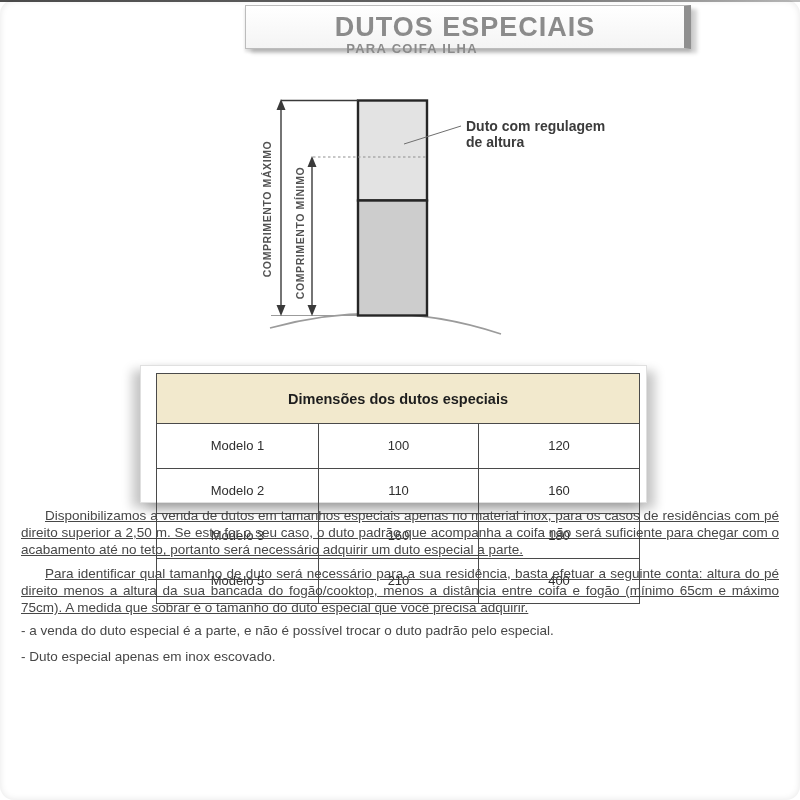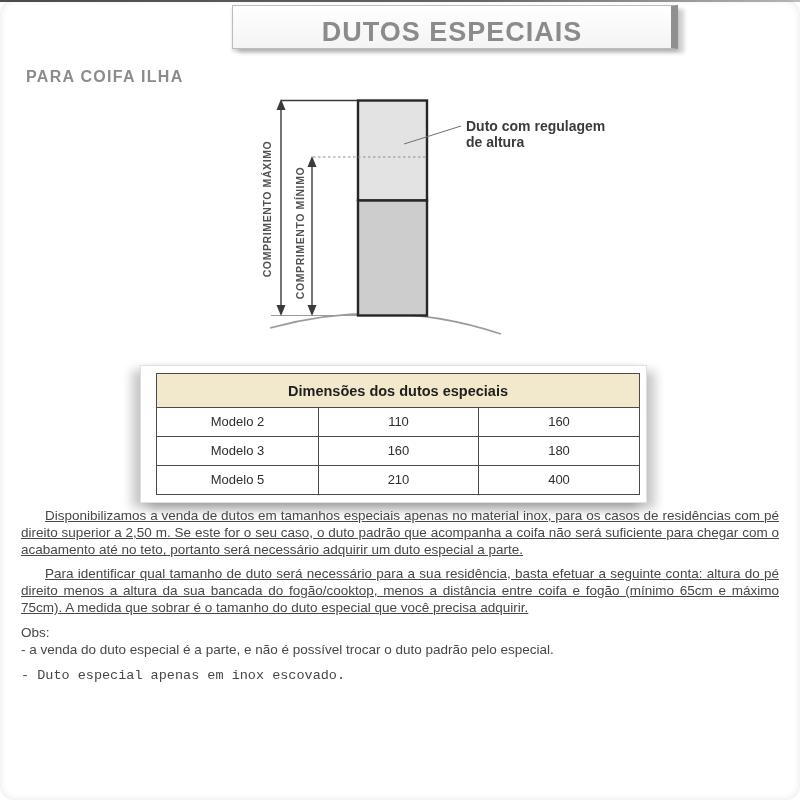"DUTOS ESPECIAIS" .title-box { align-items: flex-end -> center; left: 232px -> 245px }
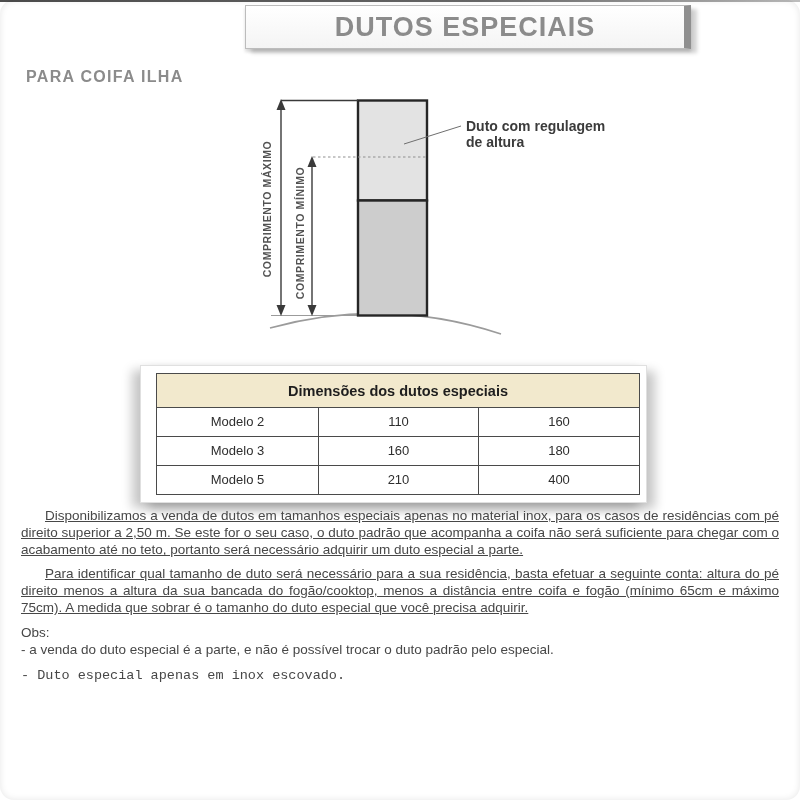"PARA COIFA ILHA" .subtitle { font-size: 16px -> 13px; text-align: none -> center; top: 68px -> 41px }
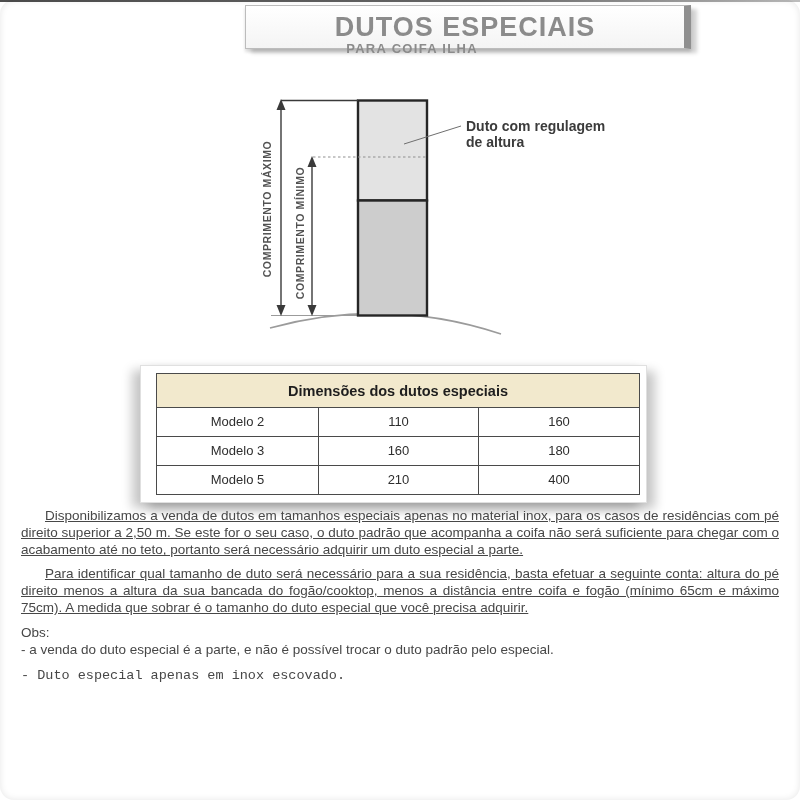"Dimensões dos dutos especiais" .dim-table th,.dim-table td { padding: 7px -> 15px }
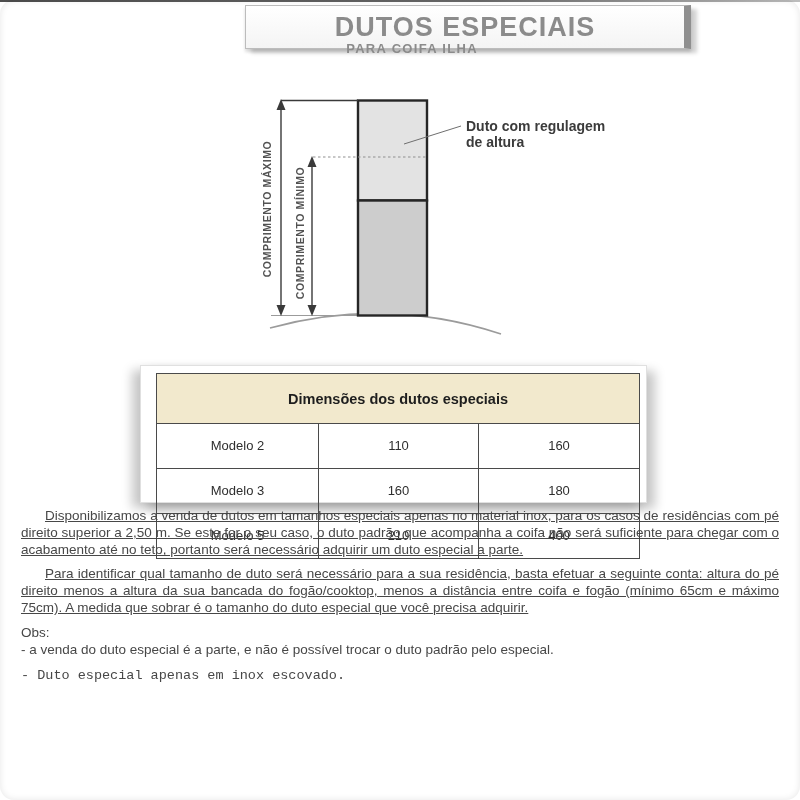"Modelo 1" tr { html: none -> <tr> <td>Modelo 1</td> <td>100</td> <td>120</td> </tr> }
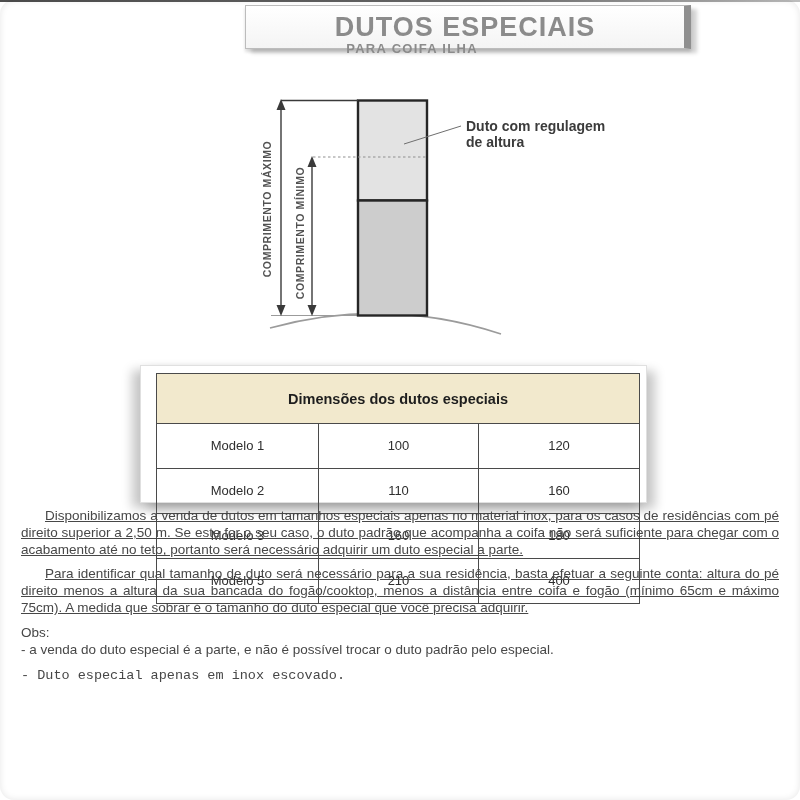"Obs:" div.obs-h { html: <div>Obs:</div> -> none }
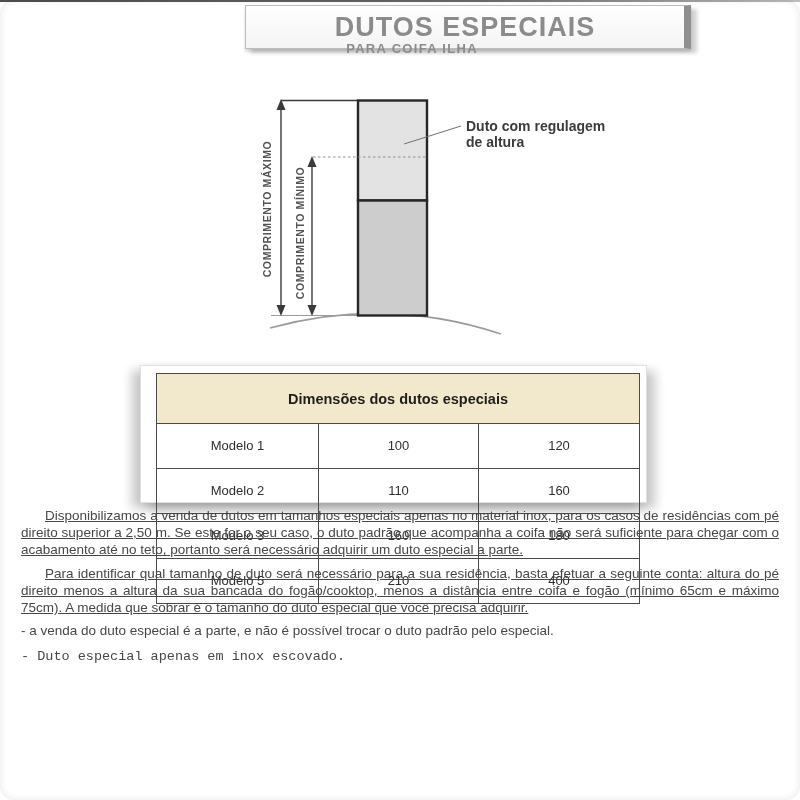"- Duto especial apenas em" .obs-item-2 { font-family: Liberation Mono, monospace -> none }
